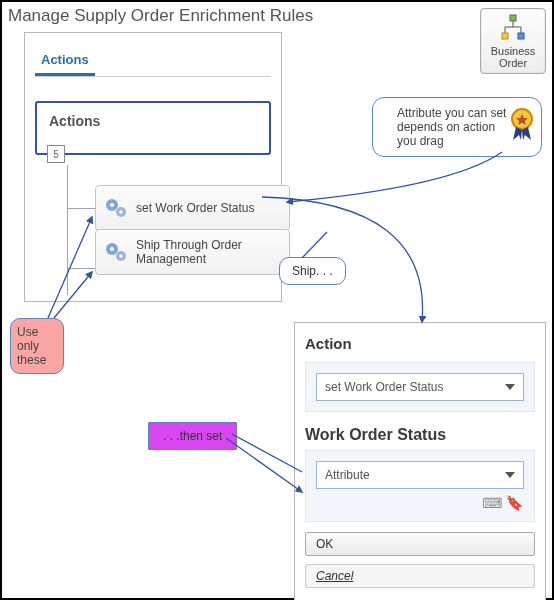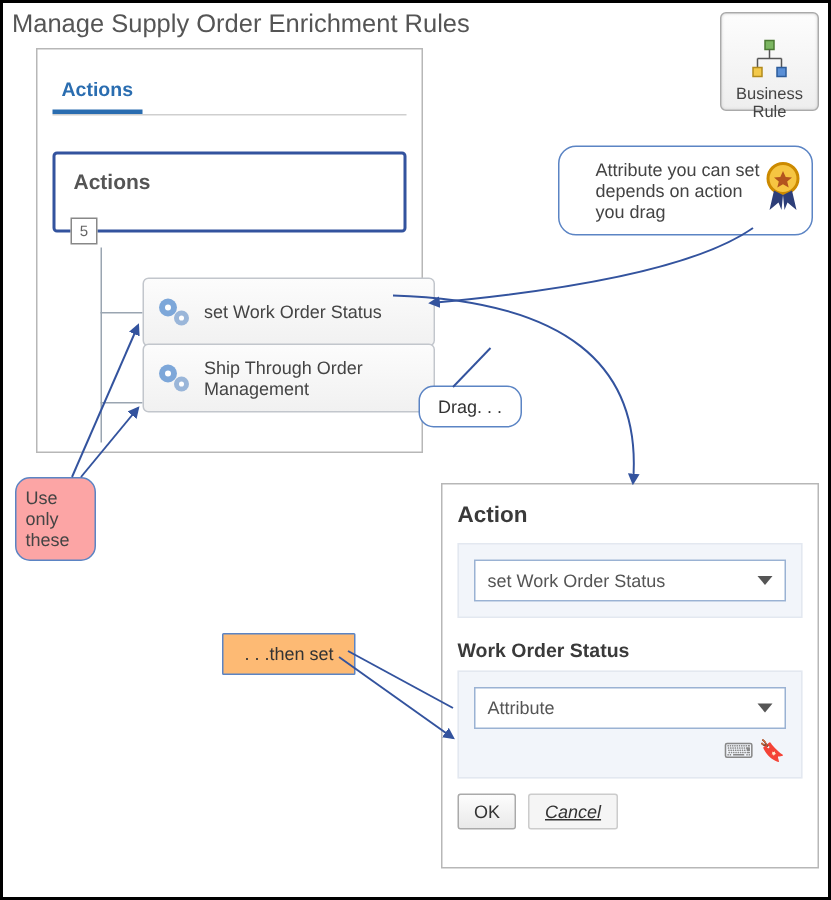"Business" .biz-rule { padding-top: 16px -> 4px }
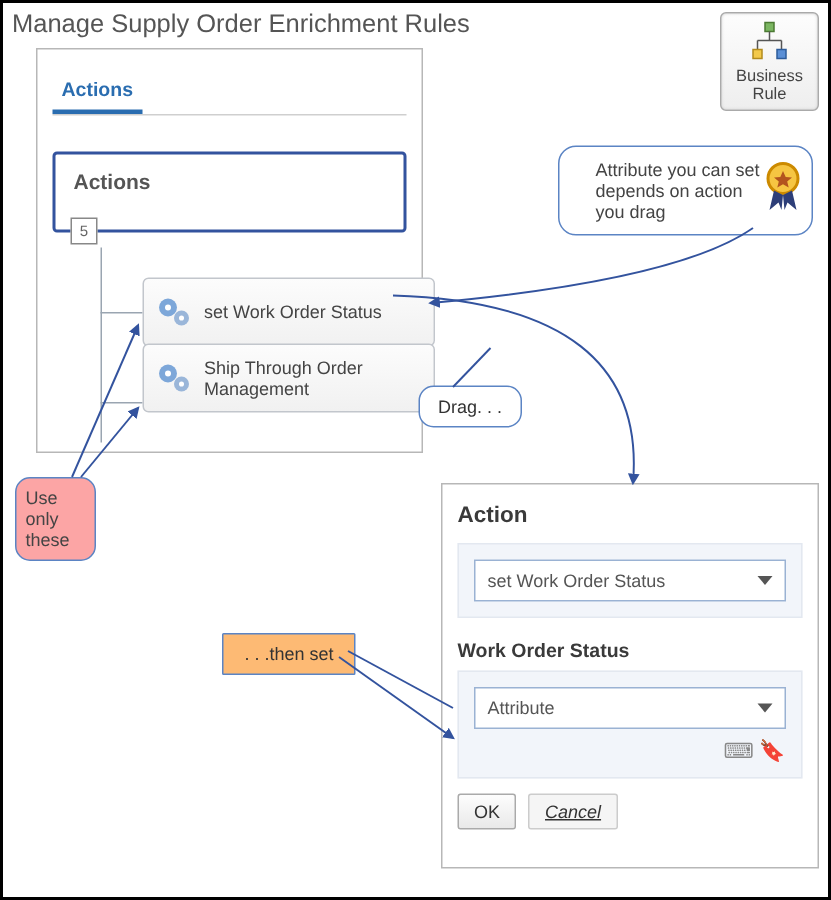"Rule" span { text: Rule -> Order }
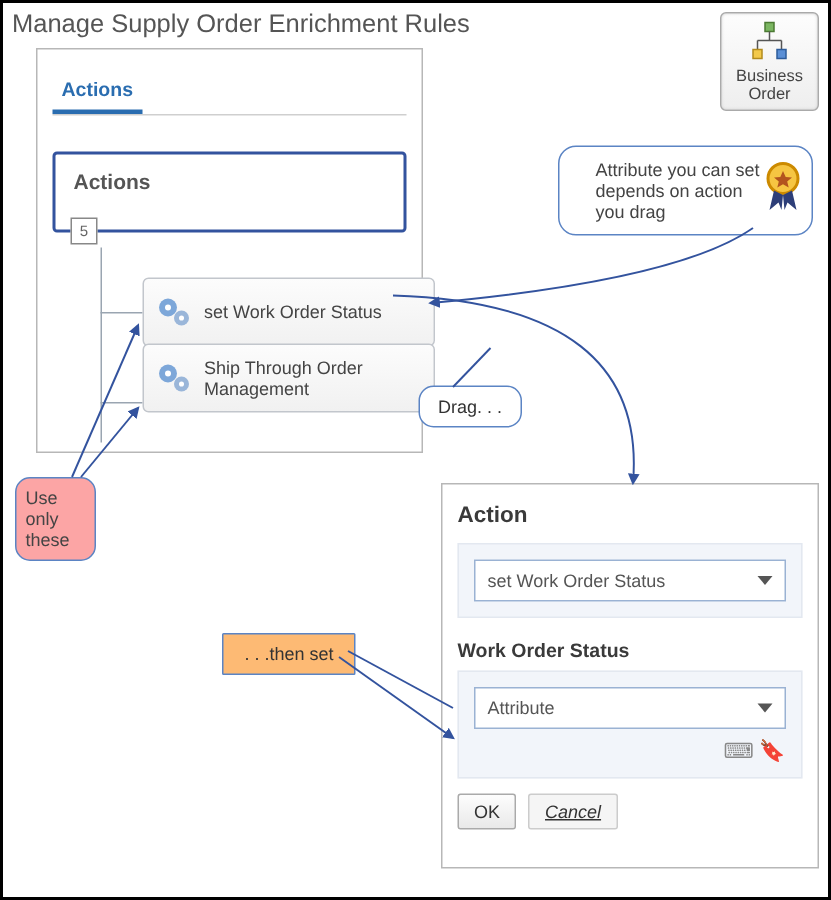"Drag. . ." span { text: Drag -> Ship }
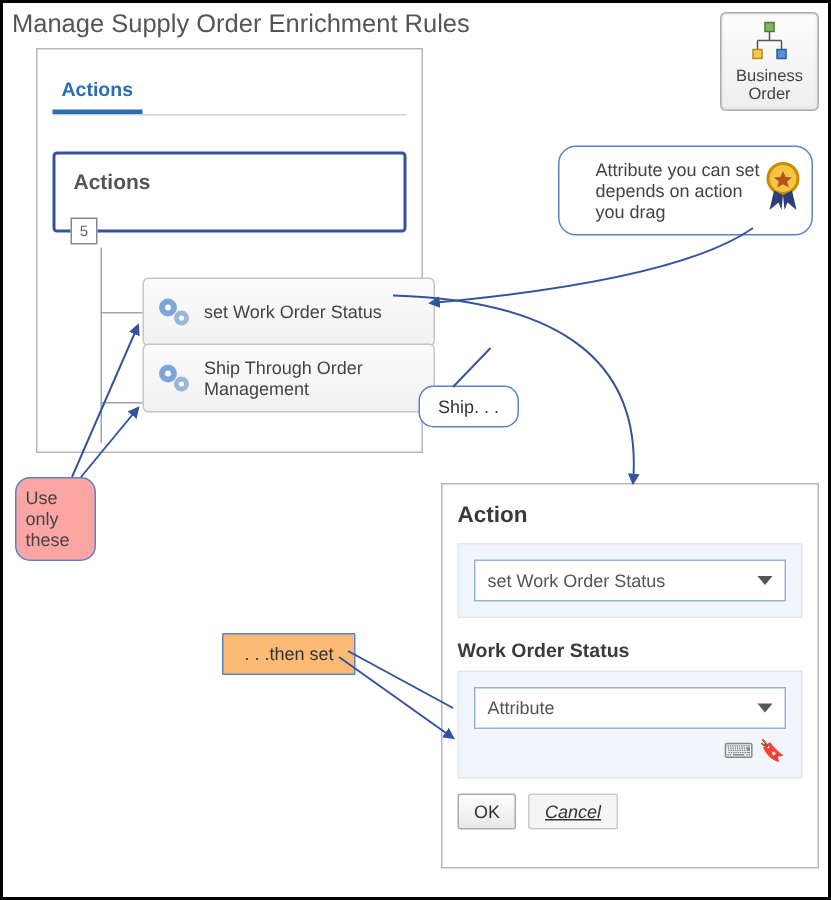". . .then set" .then-set { background: #fdba74 -> #d946ef }
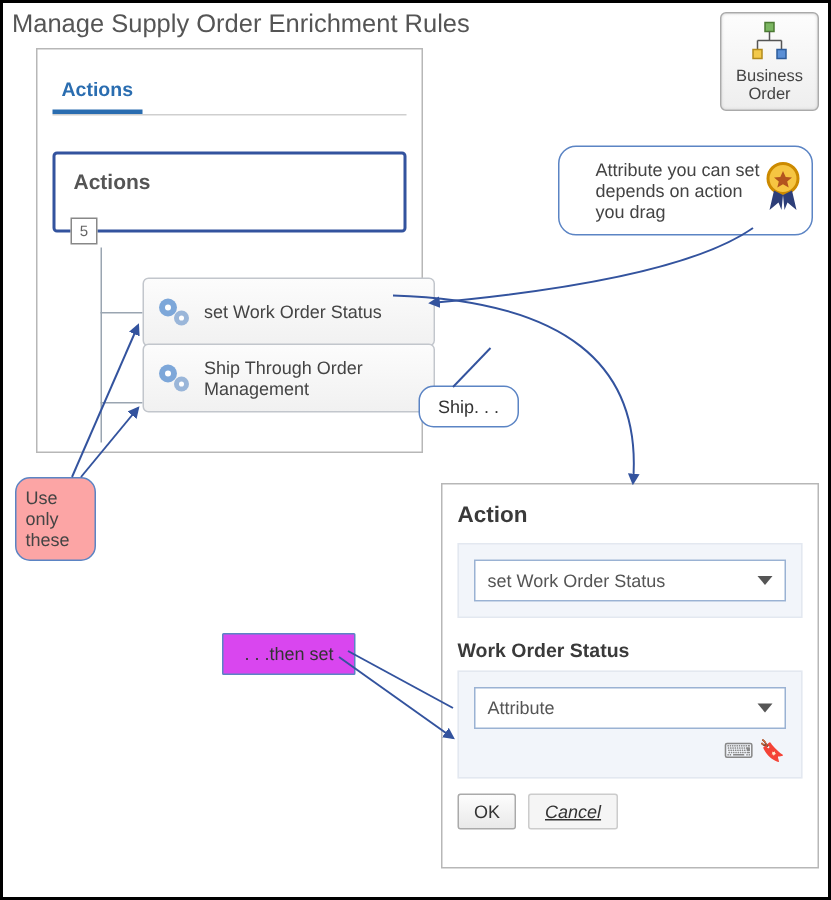"Work Order Status" .dest-sub { font-size: 13px -> 16px }
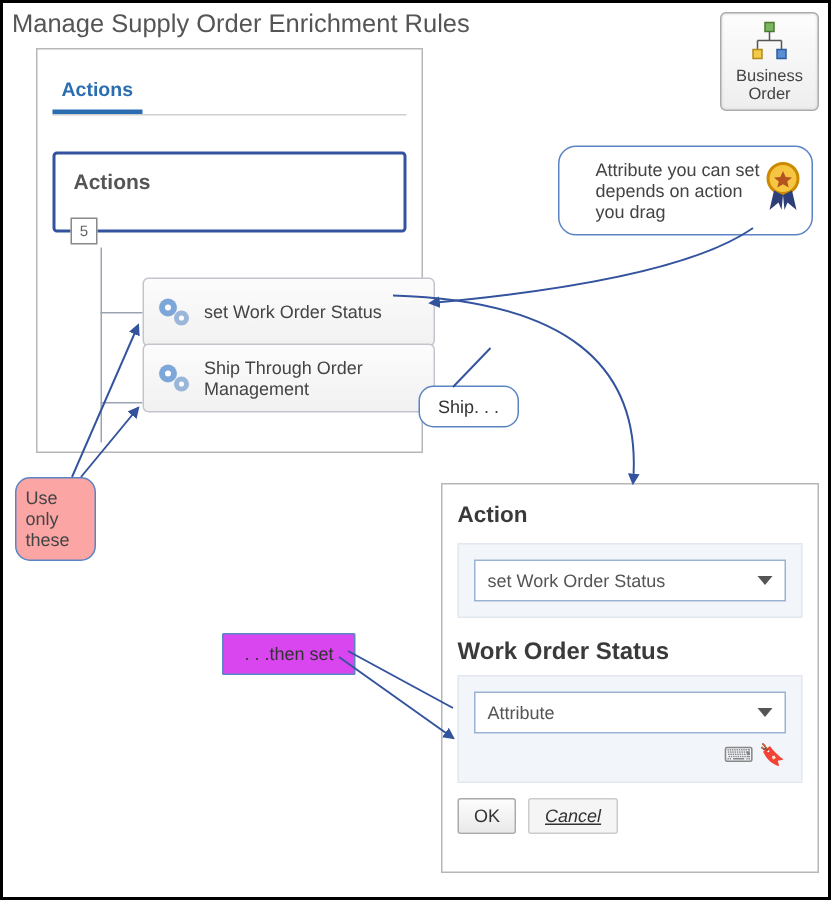"OK" .btn-row { flex-direction: none -> column }
